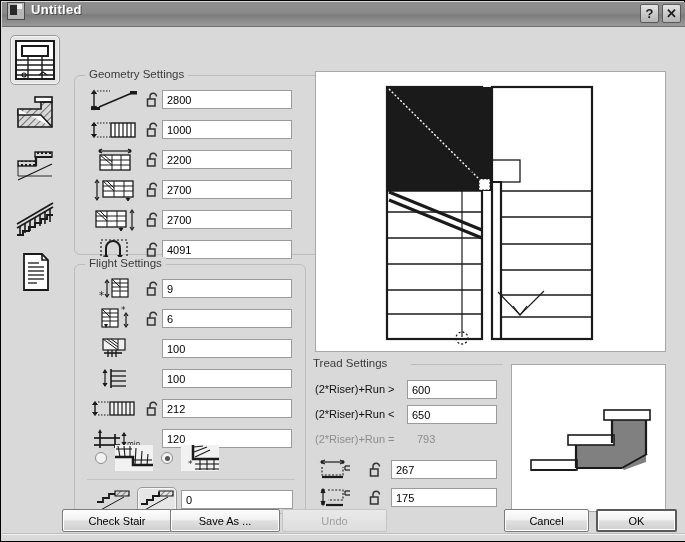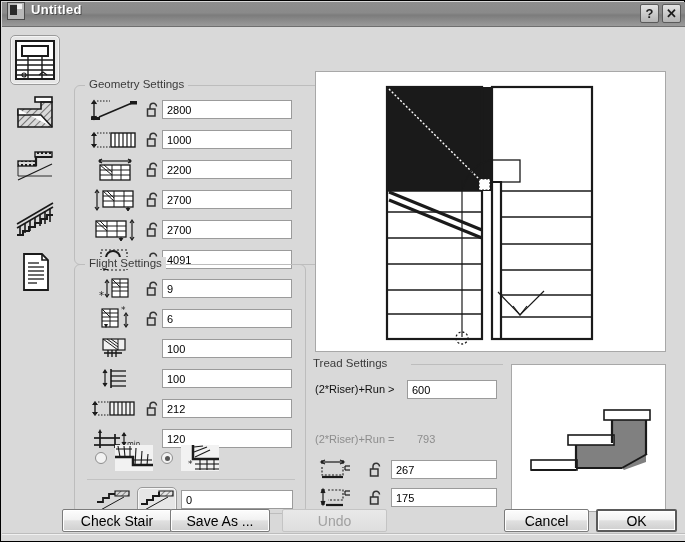"Geometry Settings" #geometry { top: 58px -> 48px }
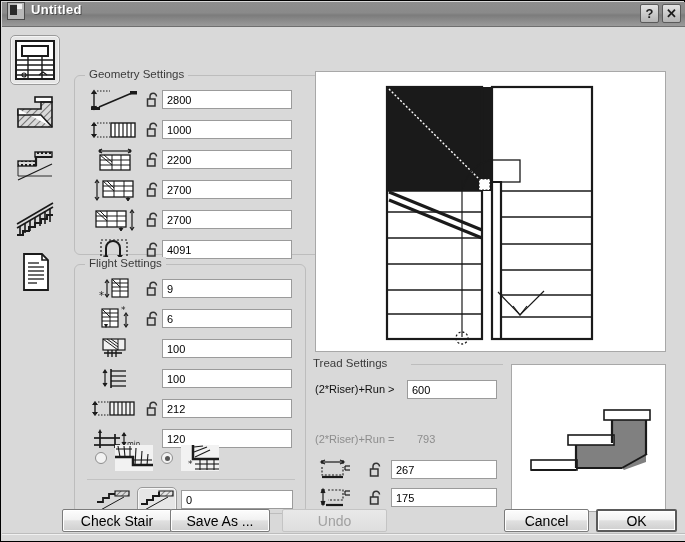"(2*Riser)+Run <" div.trow { html: none -> <div> <div>(2*Riser)+Run &lt;</div> <input> </div> }
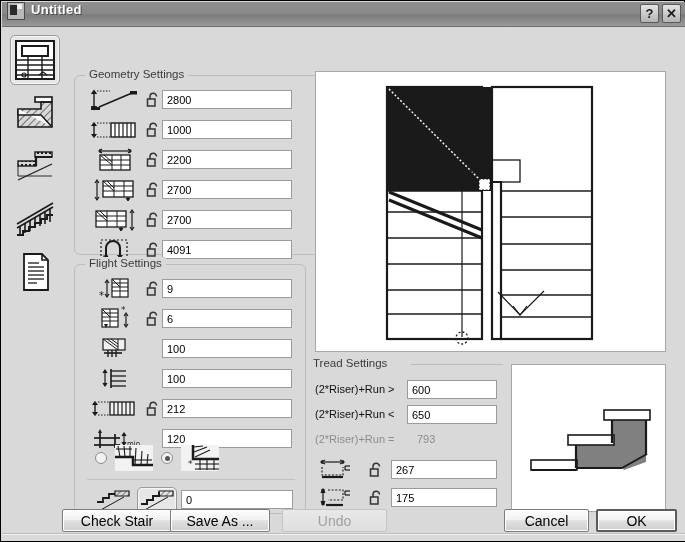"Check Stair" .btn { font-size: 14px -> 11px }
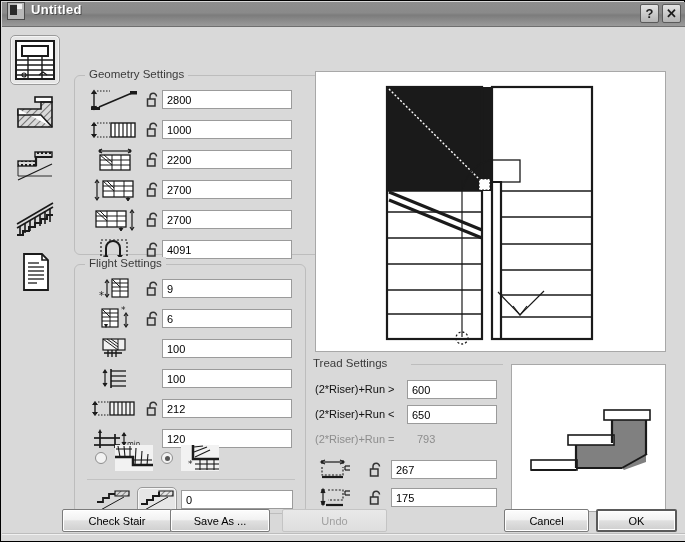"Save As ..." div.btn { width: 100px -> 110px }
